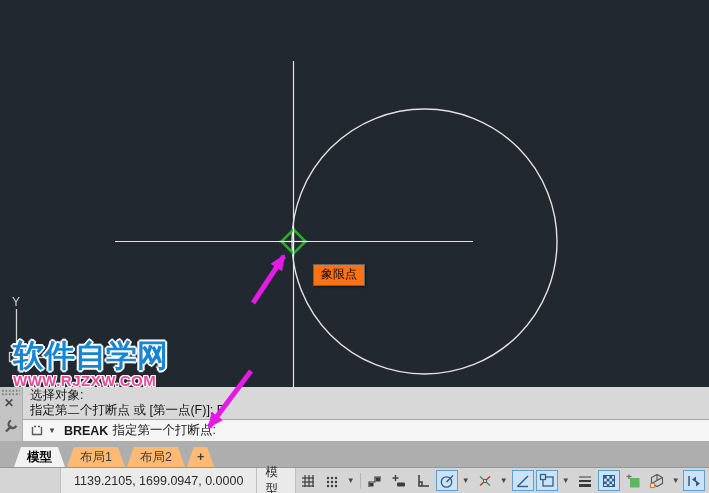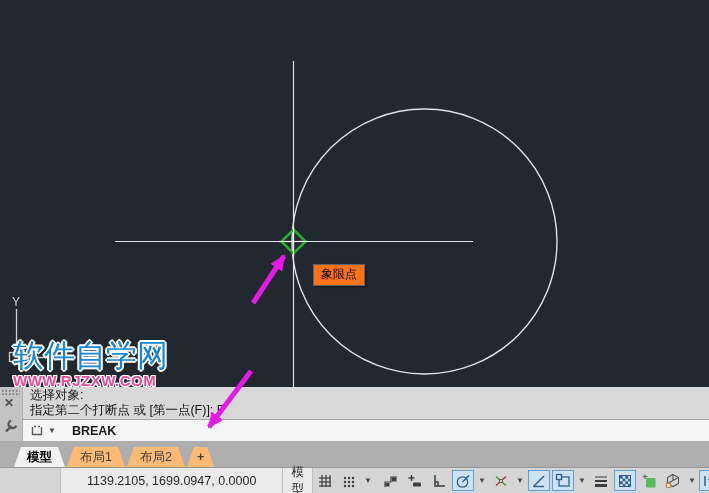"软件自学网" .wm-title { font-weight: normal -> bold }
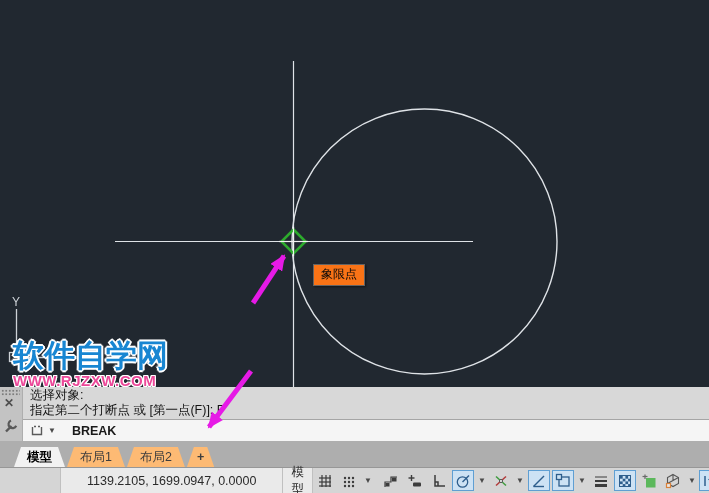"BREAK" .cmd-name { margin-left: 12px -> 4px }
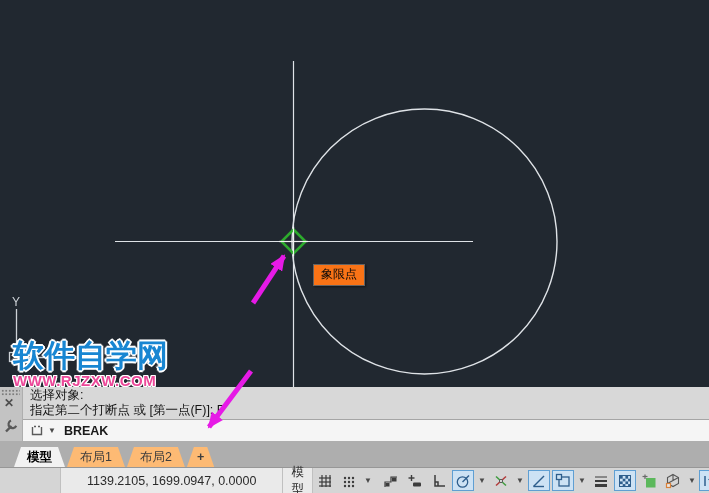"指定第一个打断点:" span { html: none -> <span>指定第一个打断点:</span> }
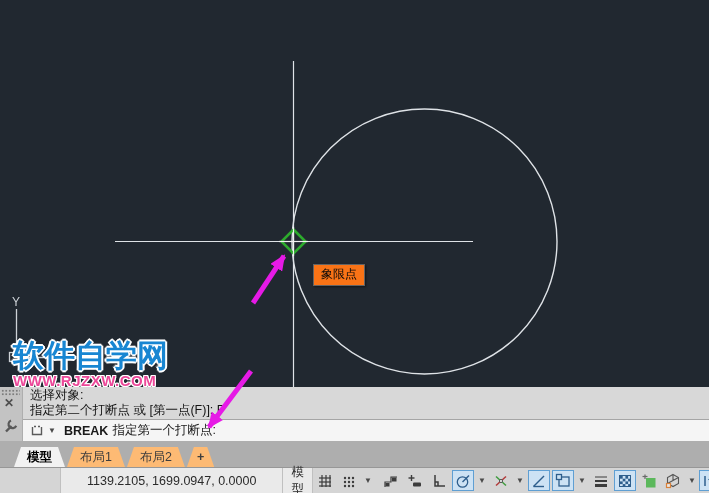"1139.2105, 1699.0947, 0.0000" .coords { padding: 0 26px -> 0 13px }
